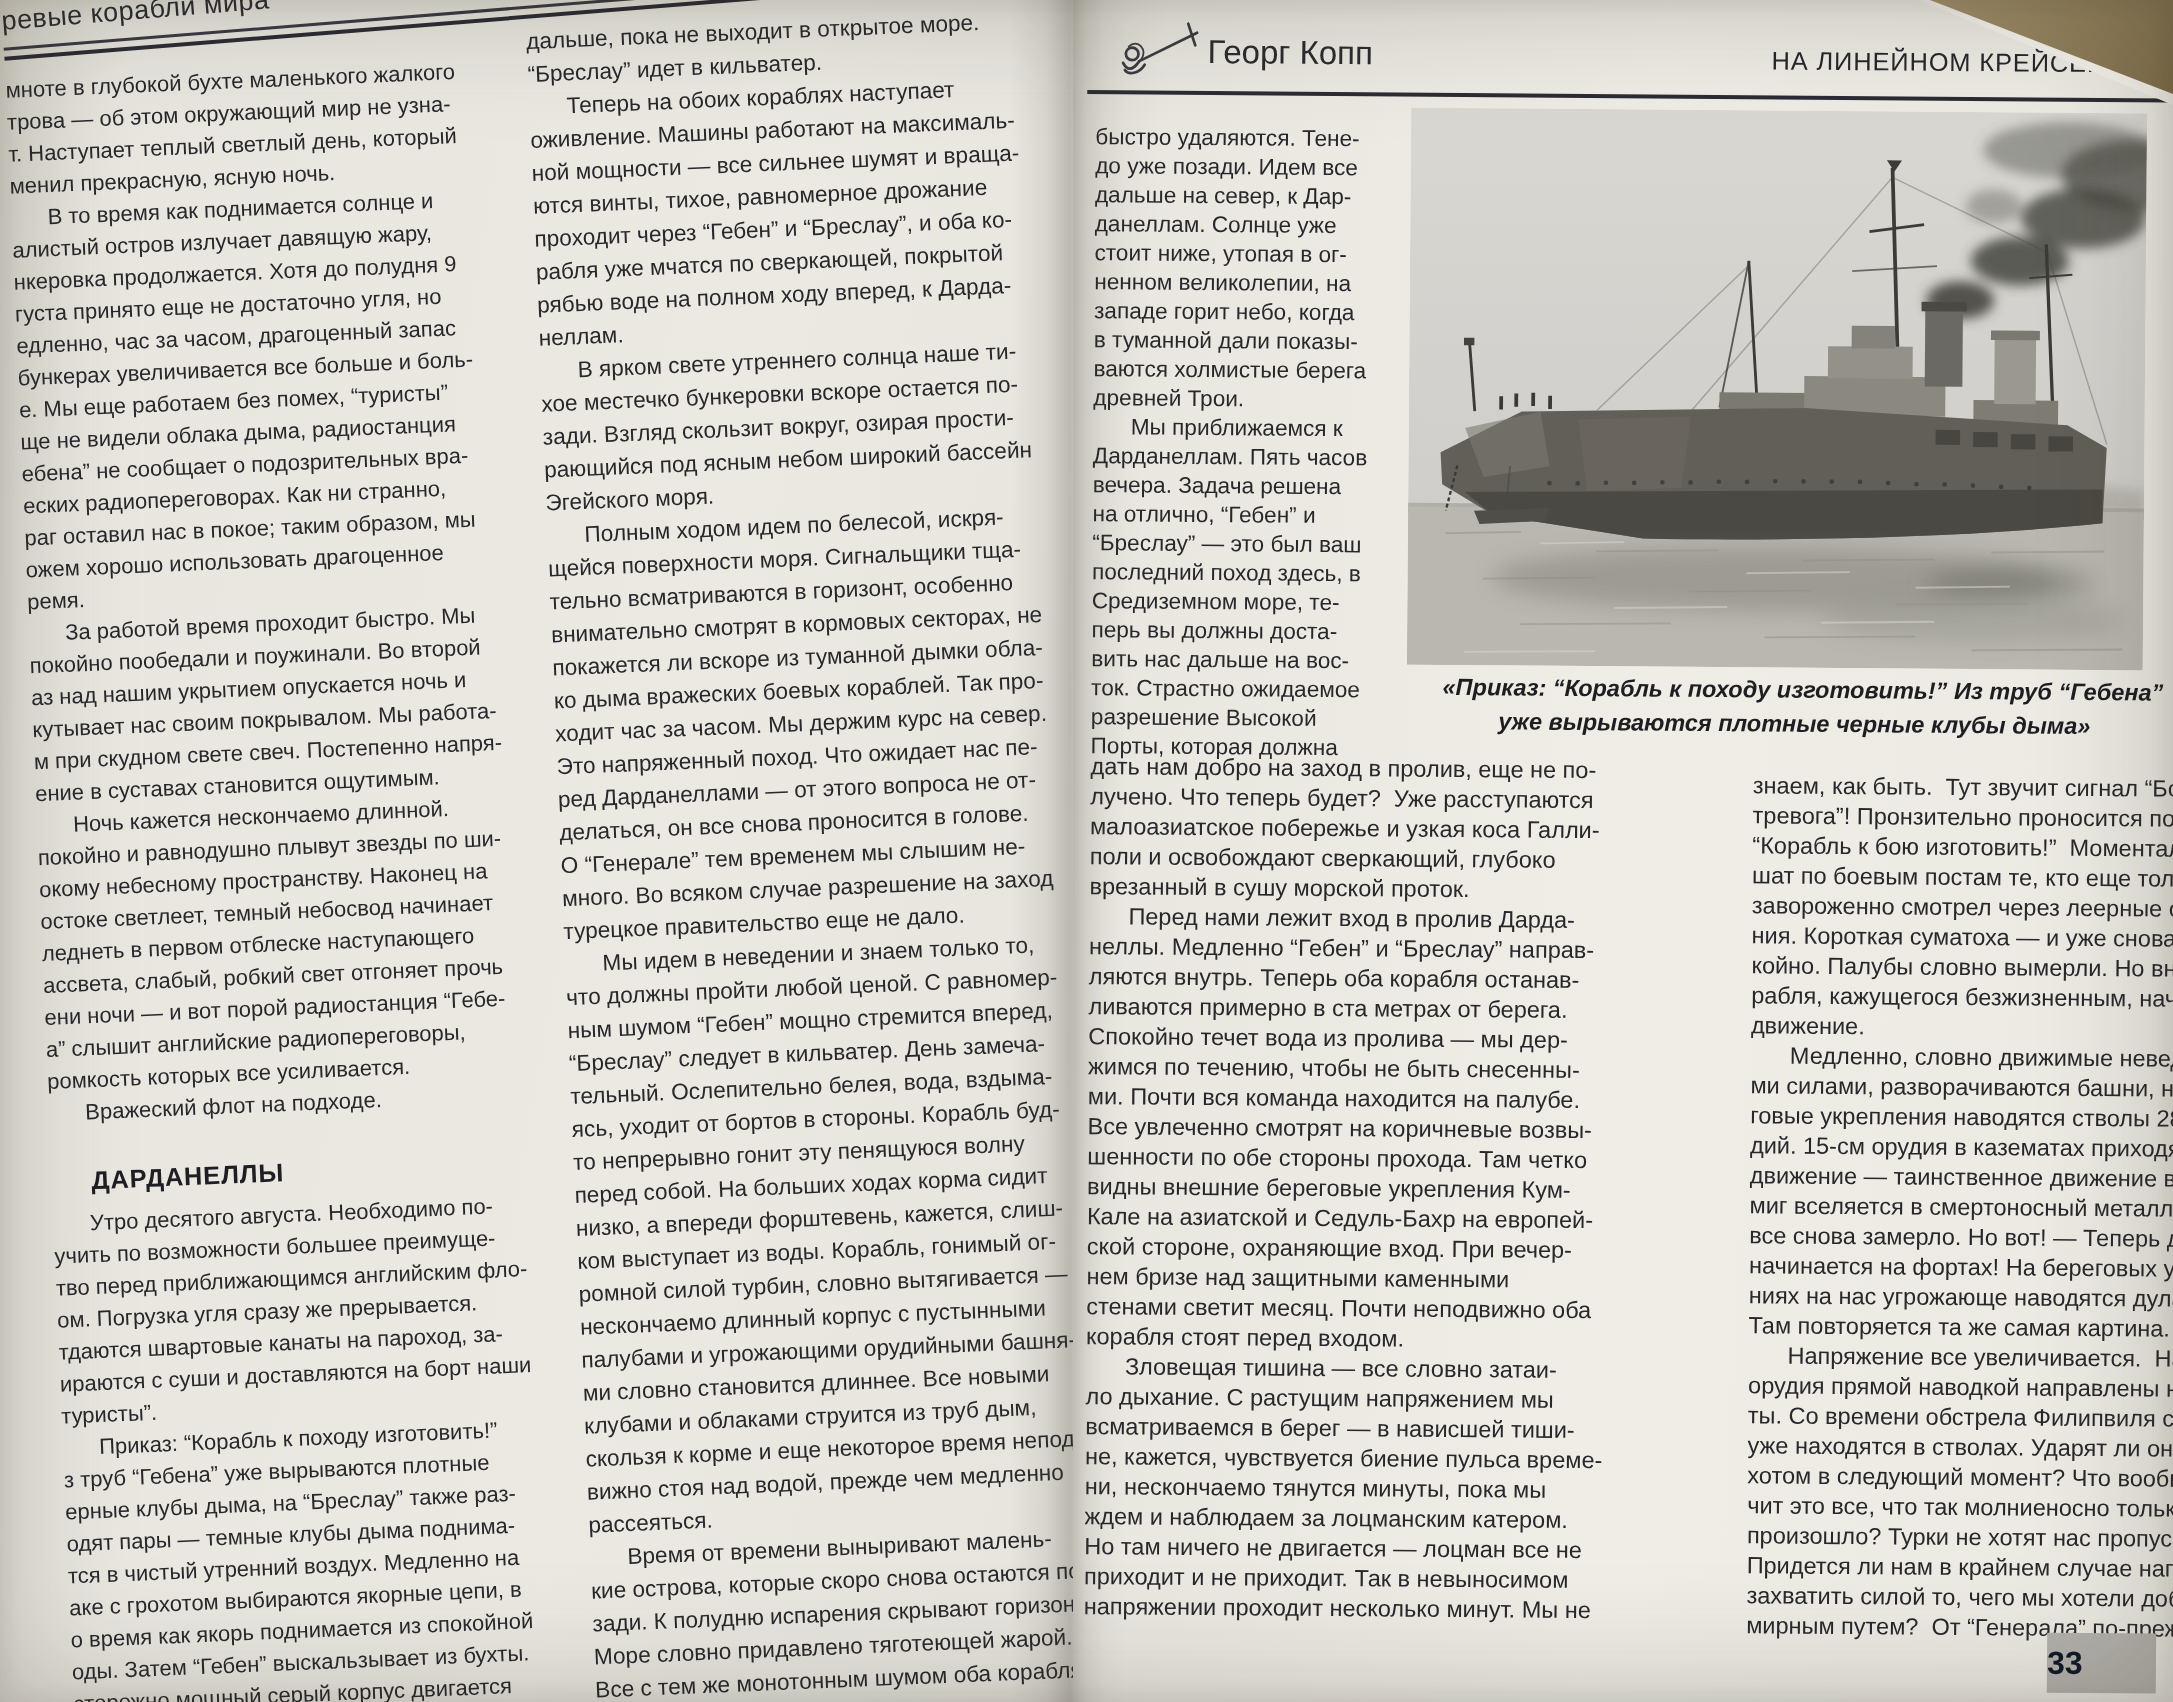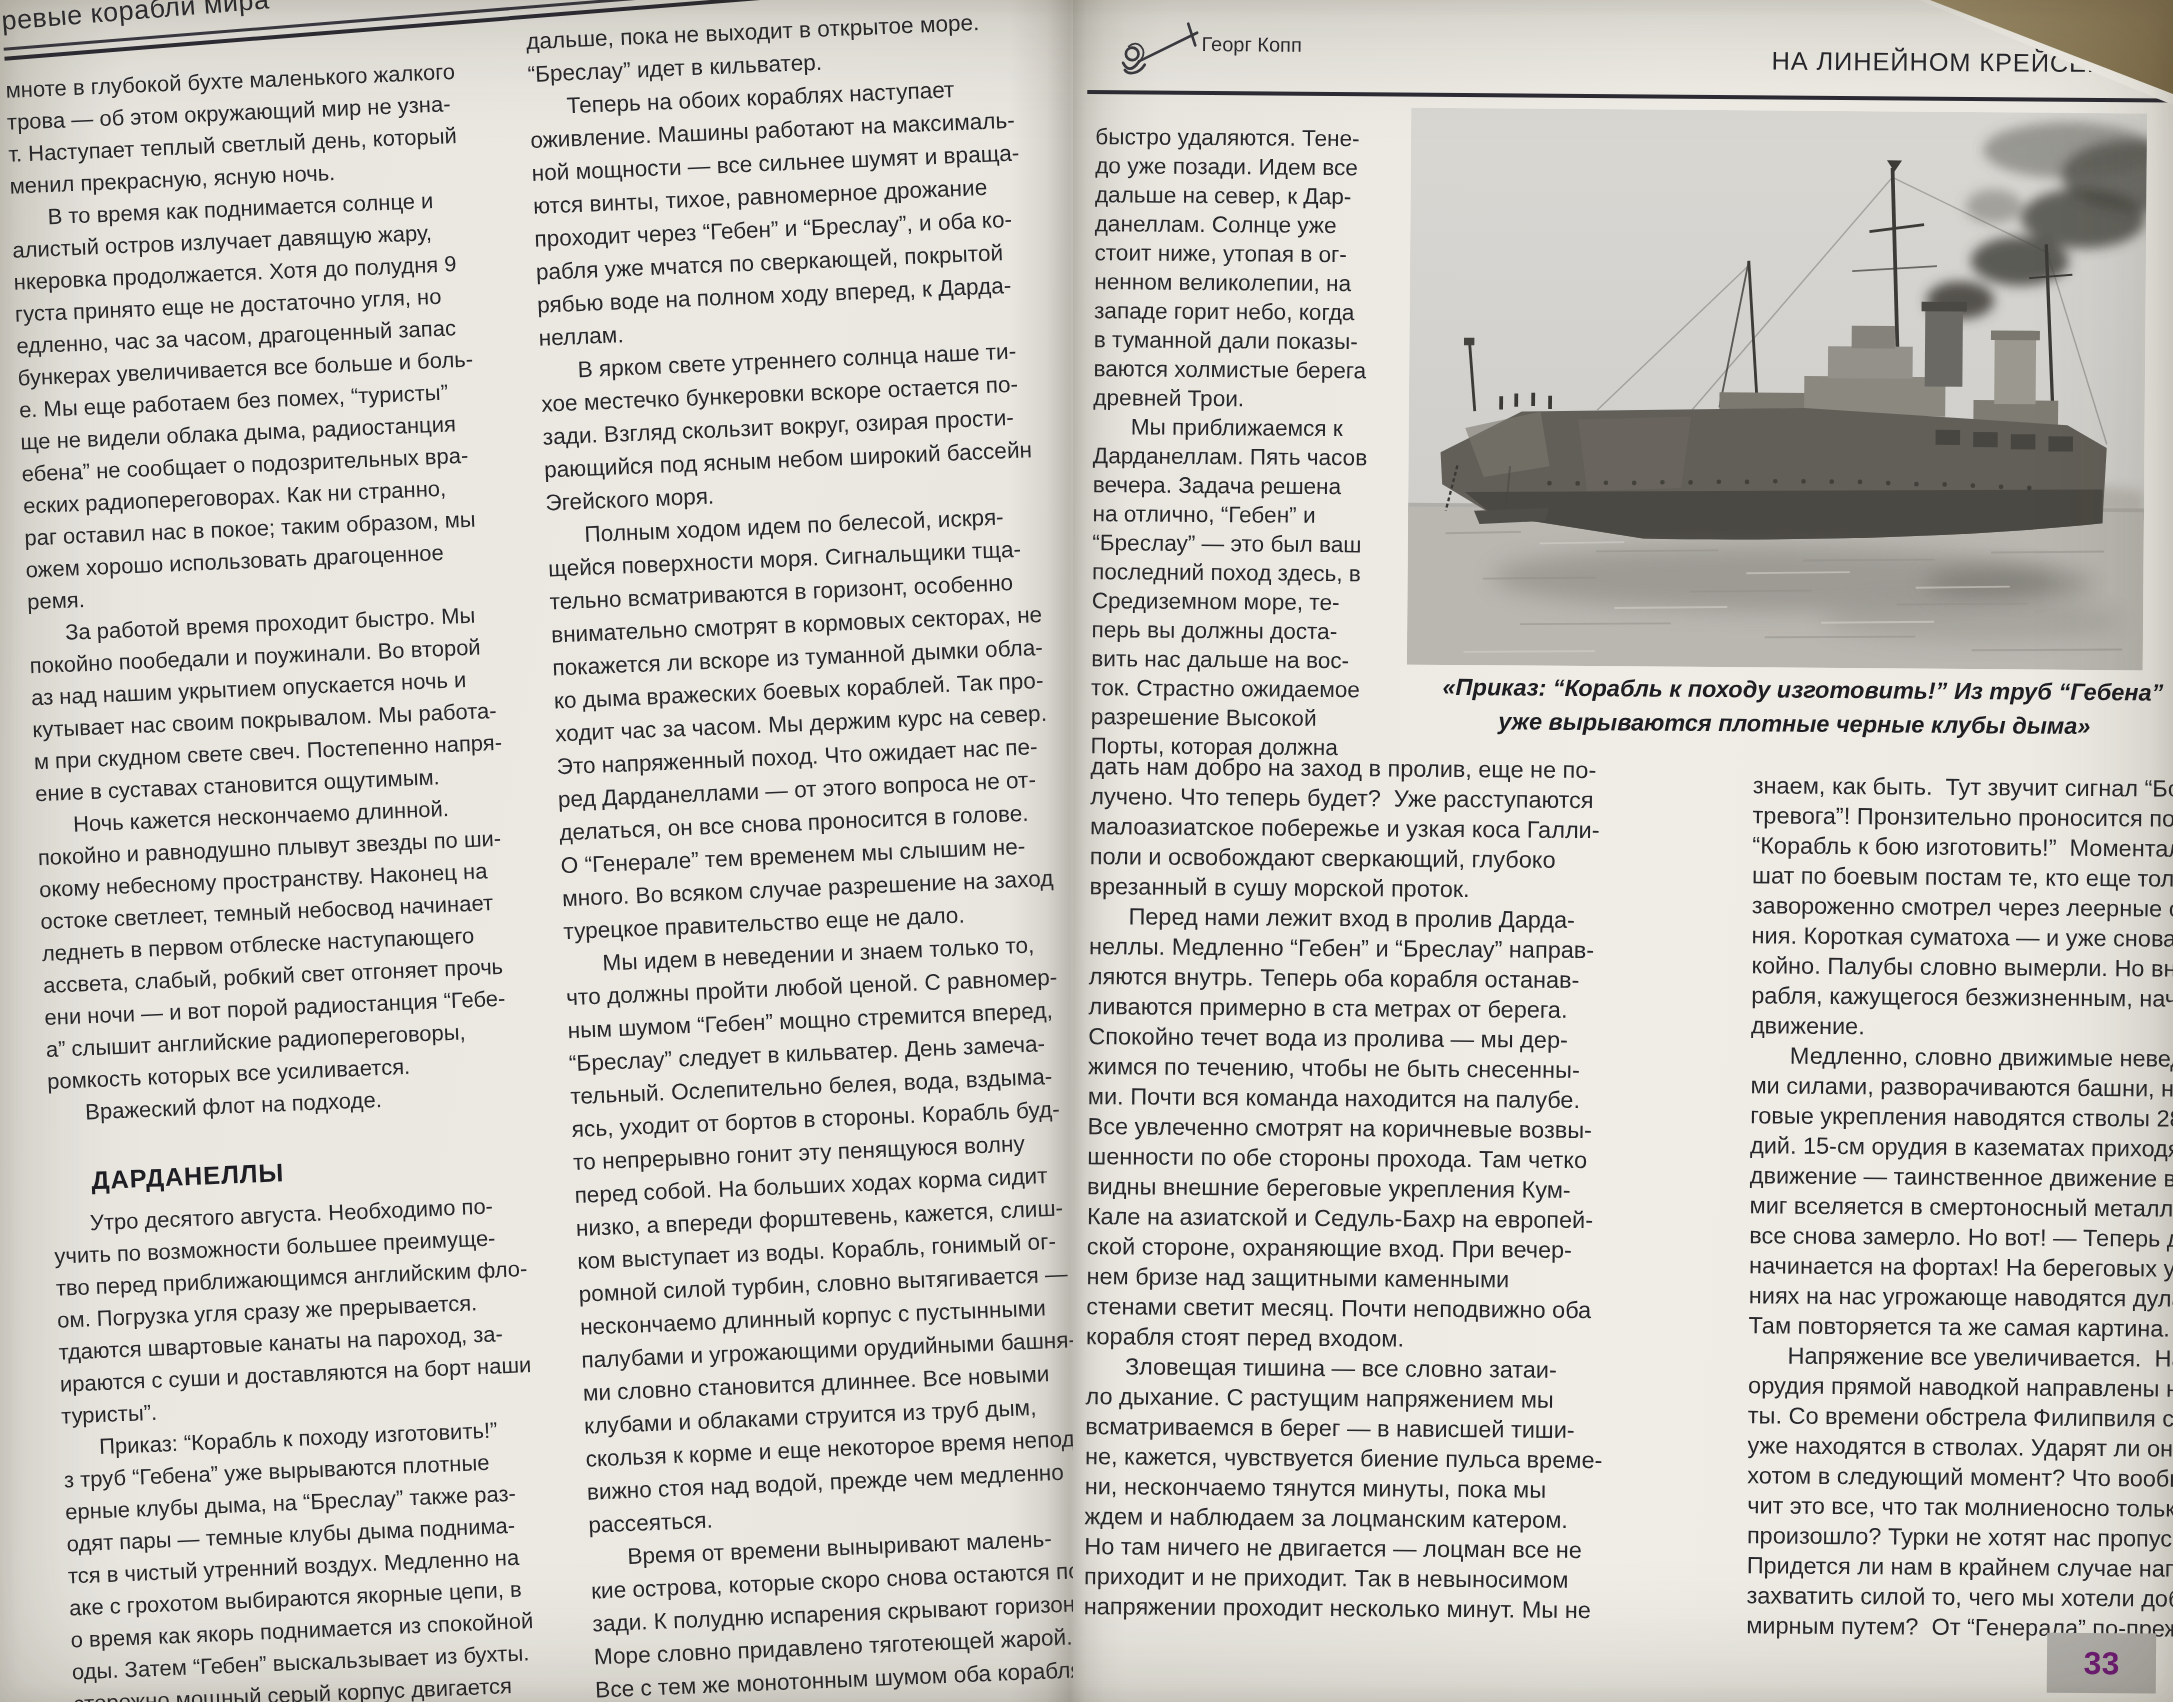"Георг Копп" #rp-author { font-size: 20px -> 33px; left: 129px -> 135px }
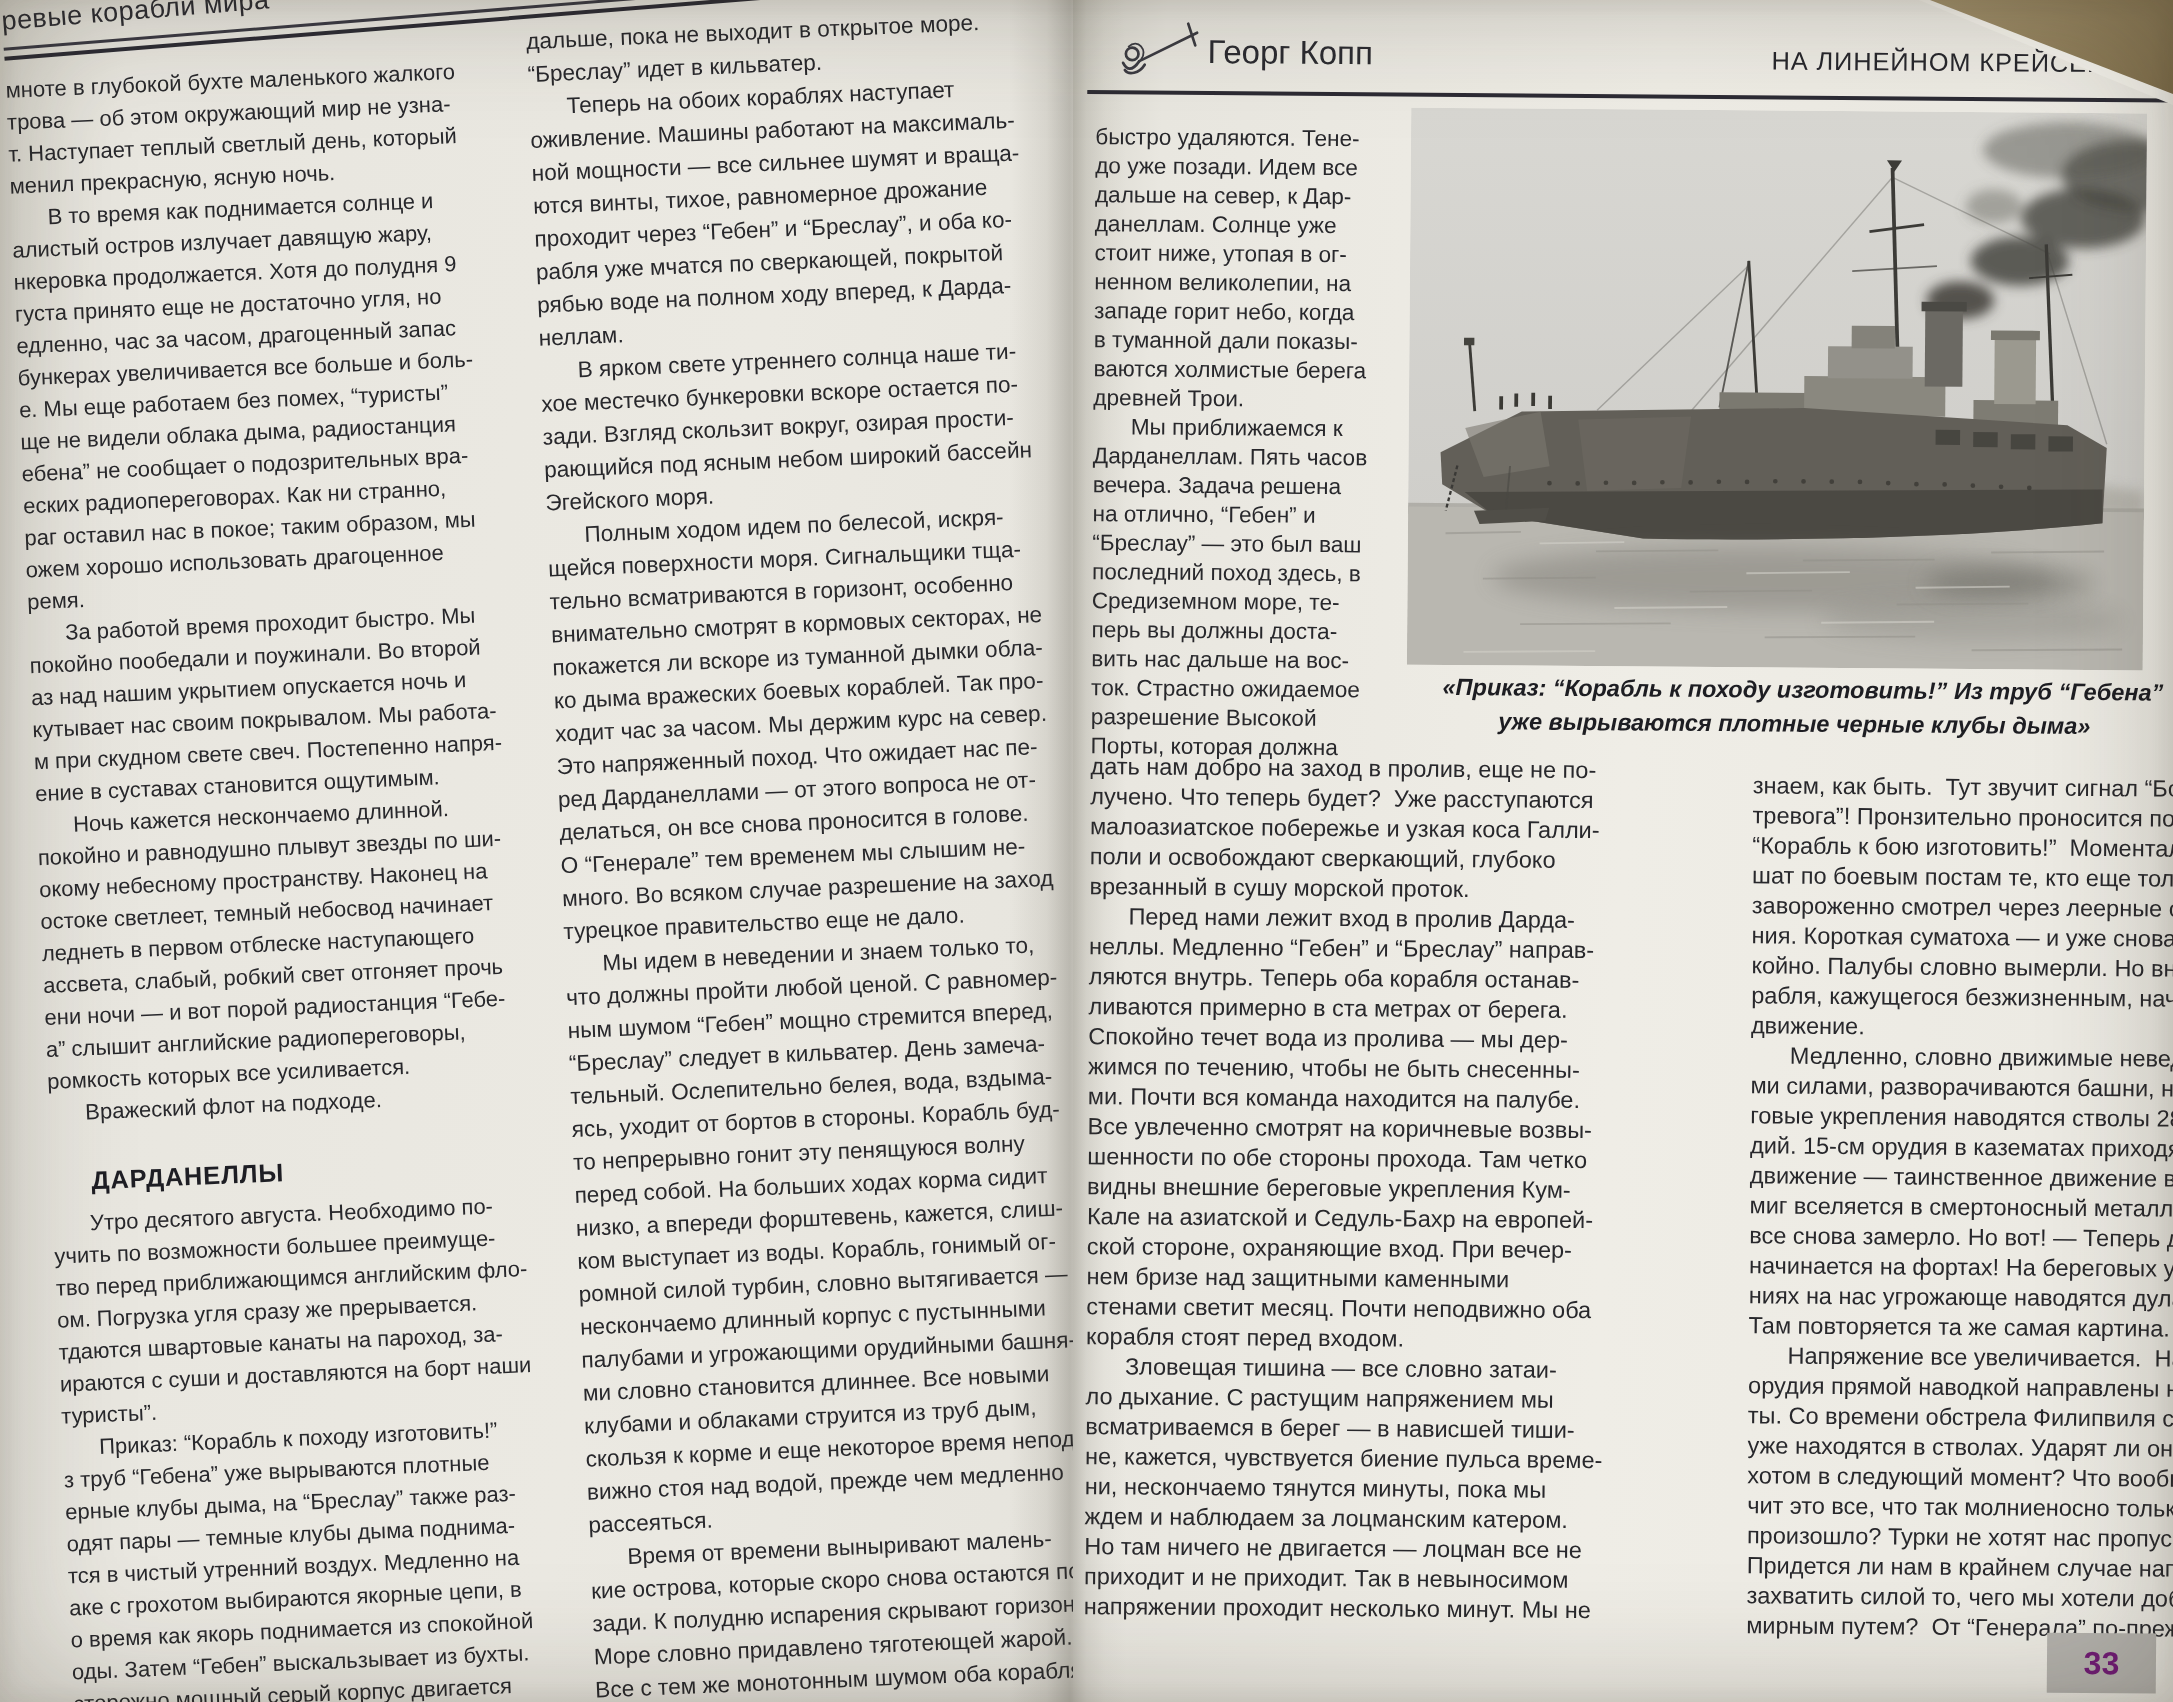"33" #rp-pagenum { color: #701a75 -> #0f172a; justify-content: center -> flex-start }
